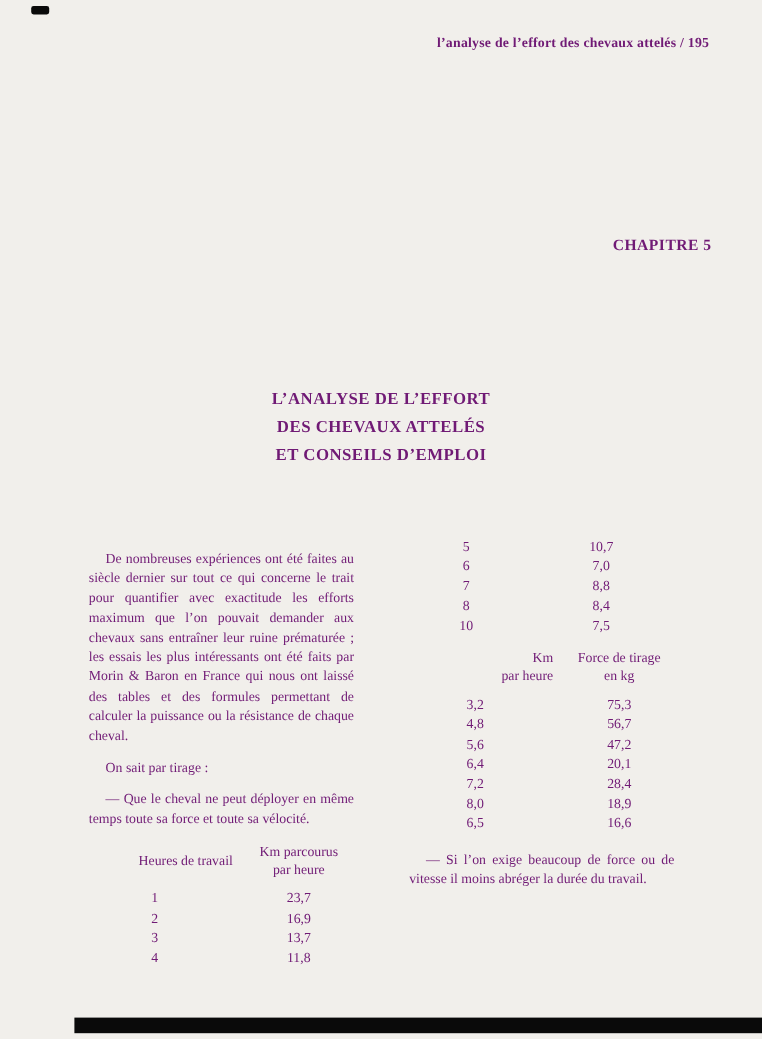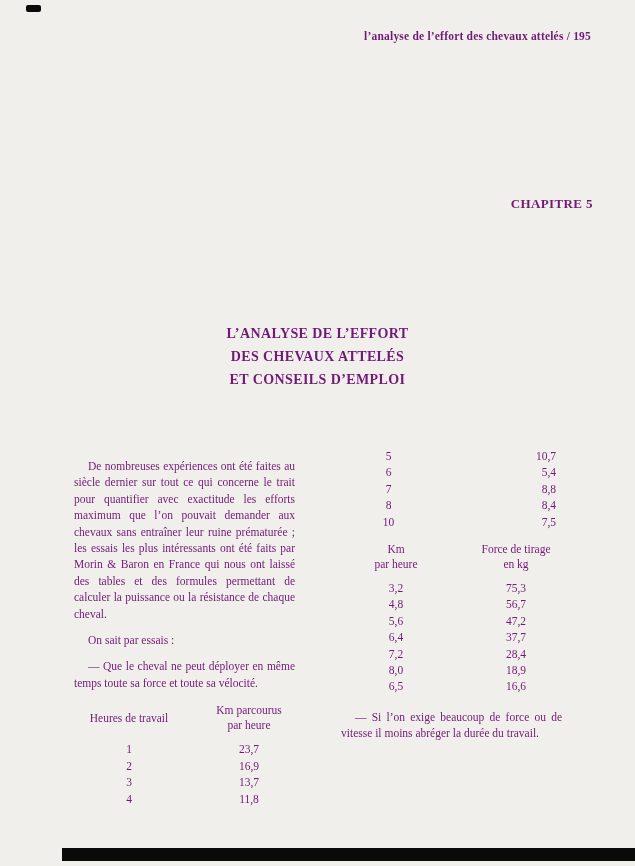"10,7" .num-rows.cont .num-row div:last-child { text-align: right -> none }
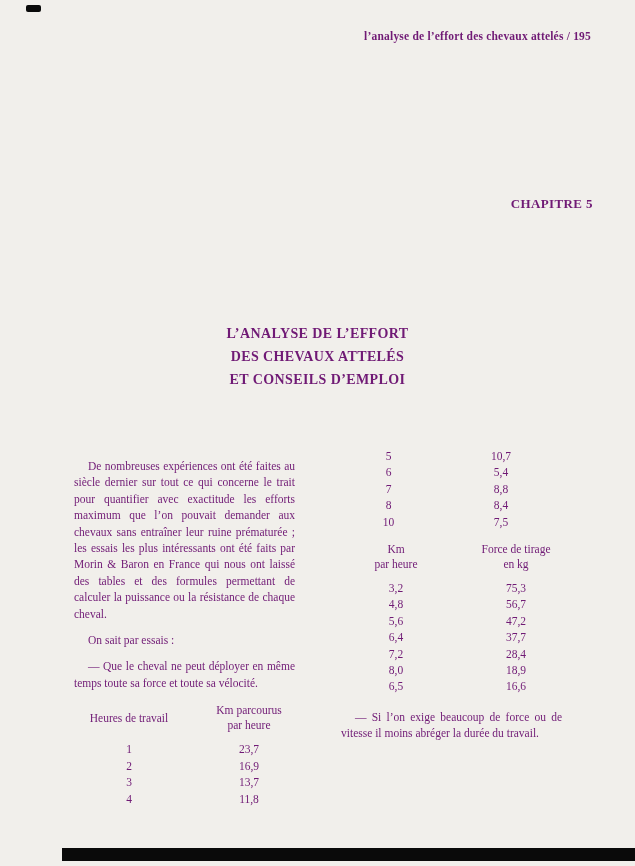"5,4" div { text: 5,4 -> 7,0 }
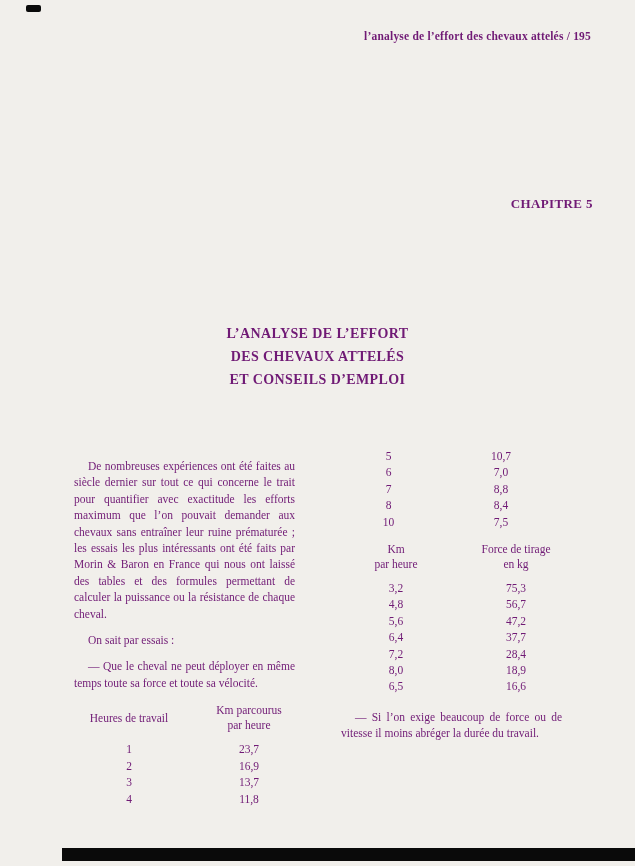"Km" .mini-head .h1col { text-align: none -> right }
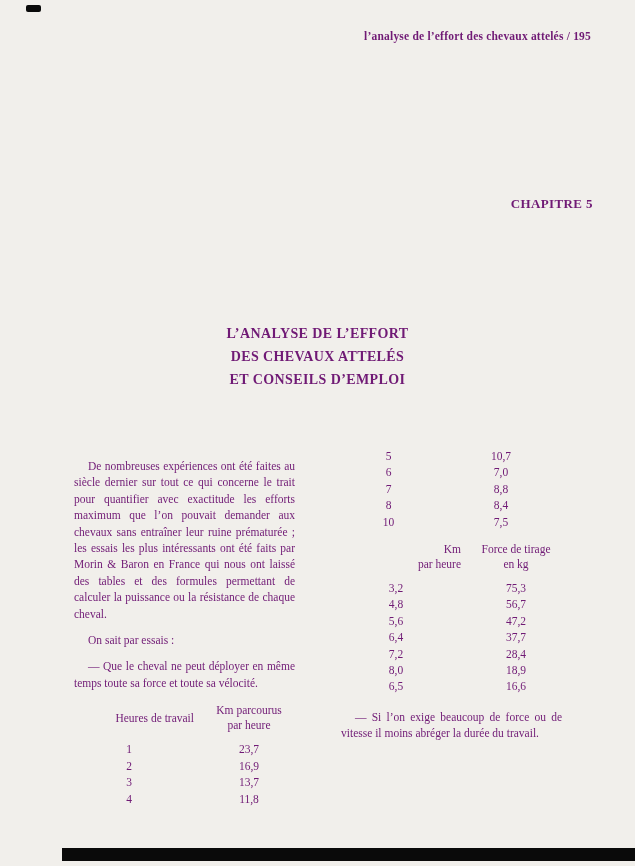"On sait par essais :" p { text: essais -> tirage }
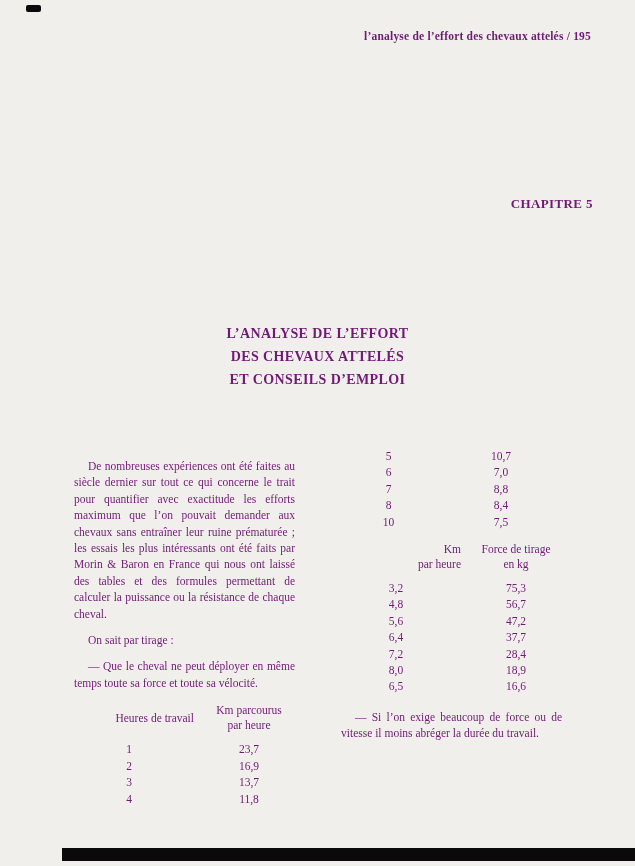"37,7" div { text: 37,7 -> 20,1 }
